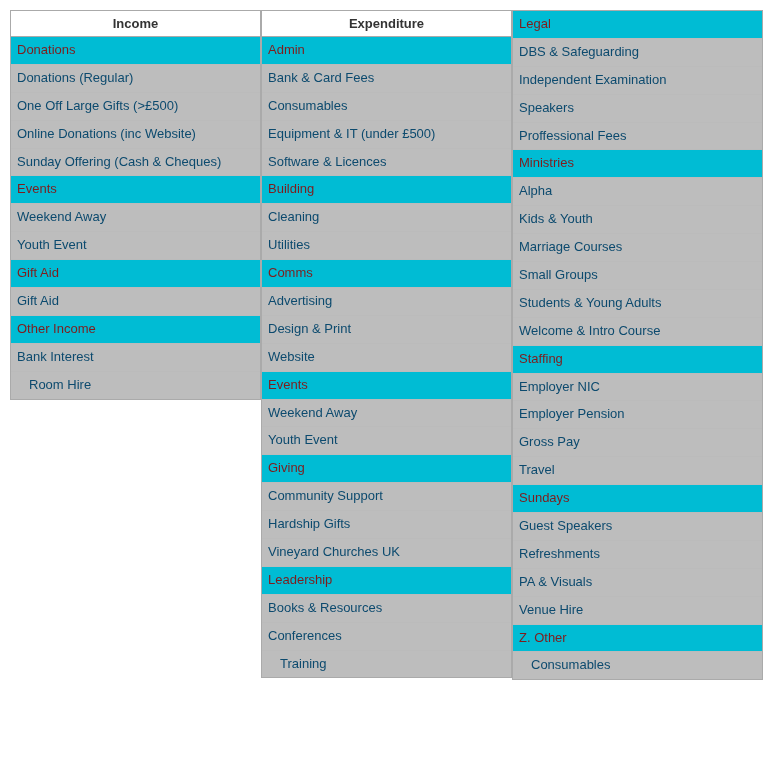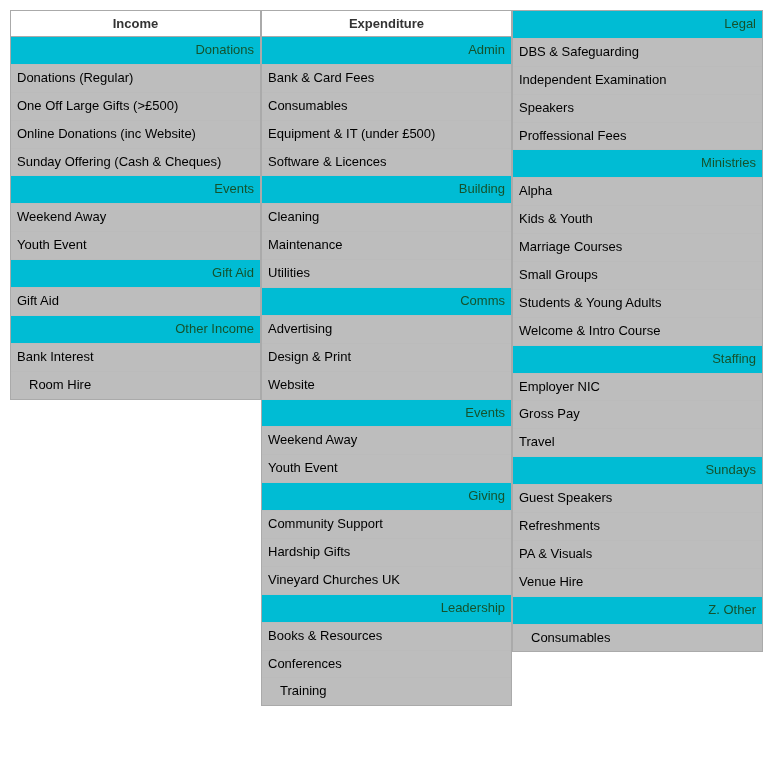"Legal" .list-item.cyan { color: #14532d -> #7f1d1d; text-align: right -> none }
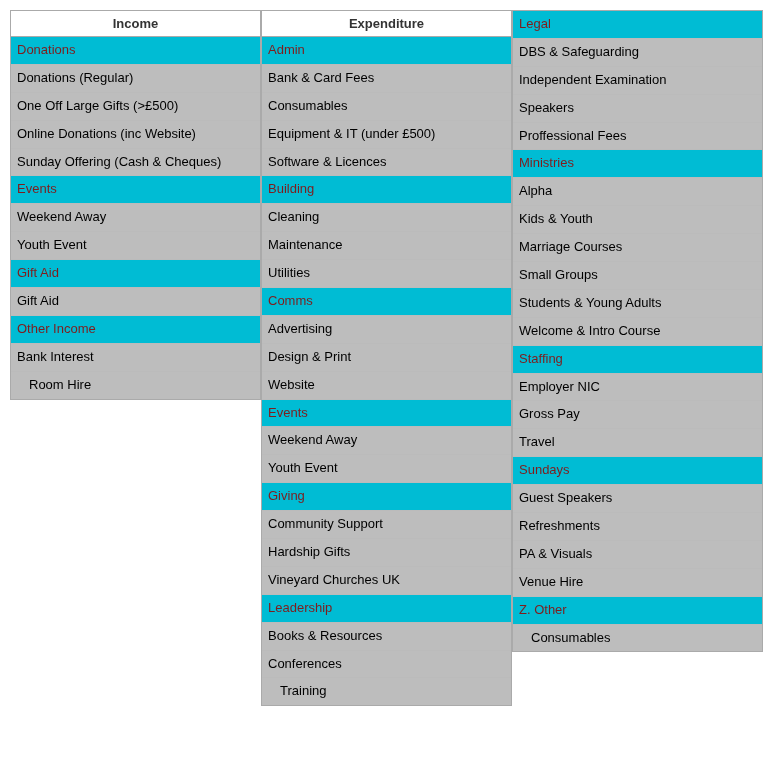"DBS & Safeguarding" .list-item.light-grey { color: #000000 -> #0c4a6e }
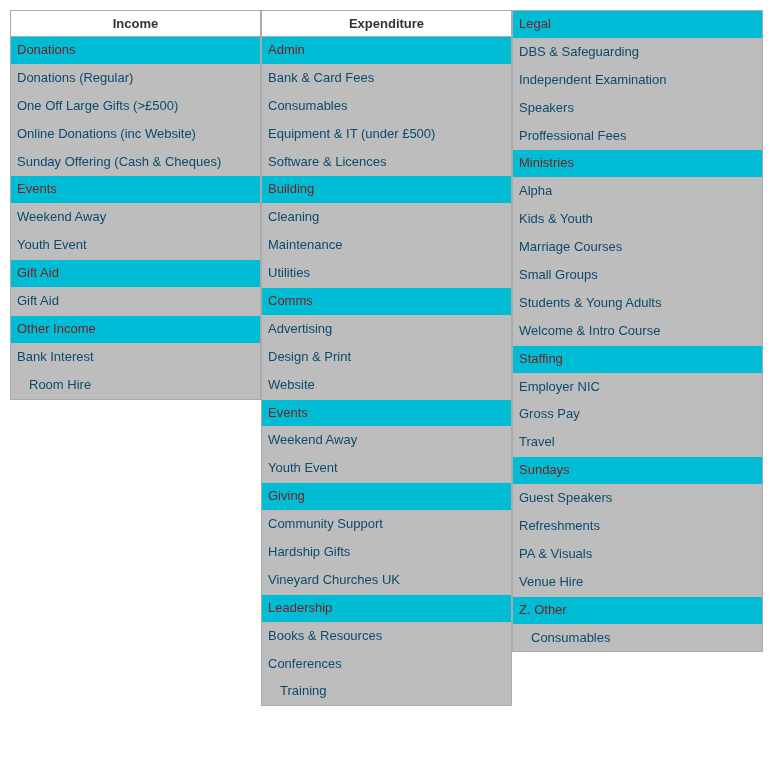"Maintenance" div.list-item { html: <div>Maintenance</div> -> none }
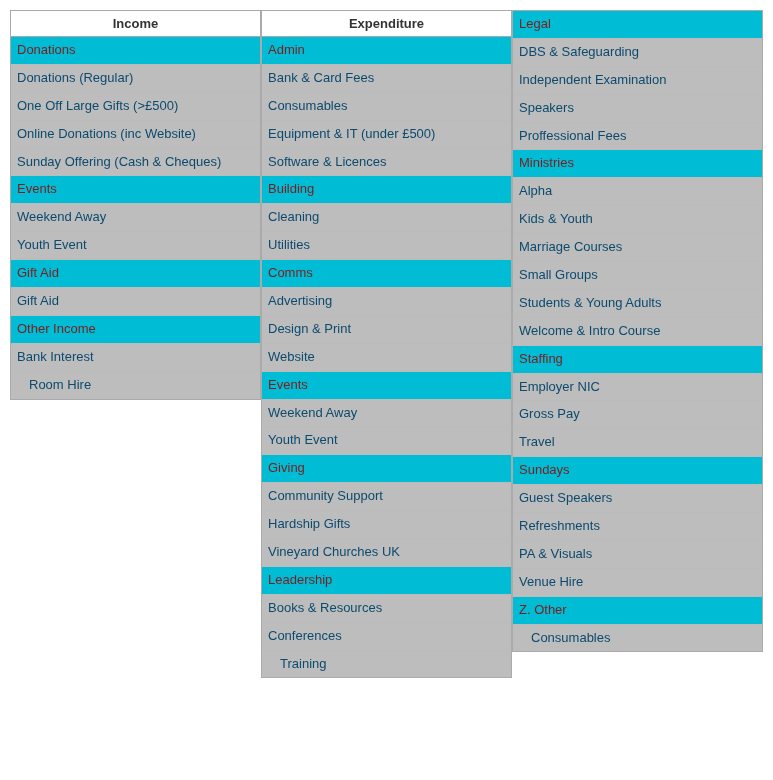"Employer Pension" div.list-item { html: none -> <div>Employer Pension</div> }
